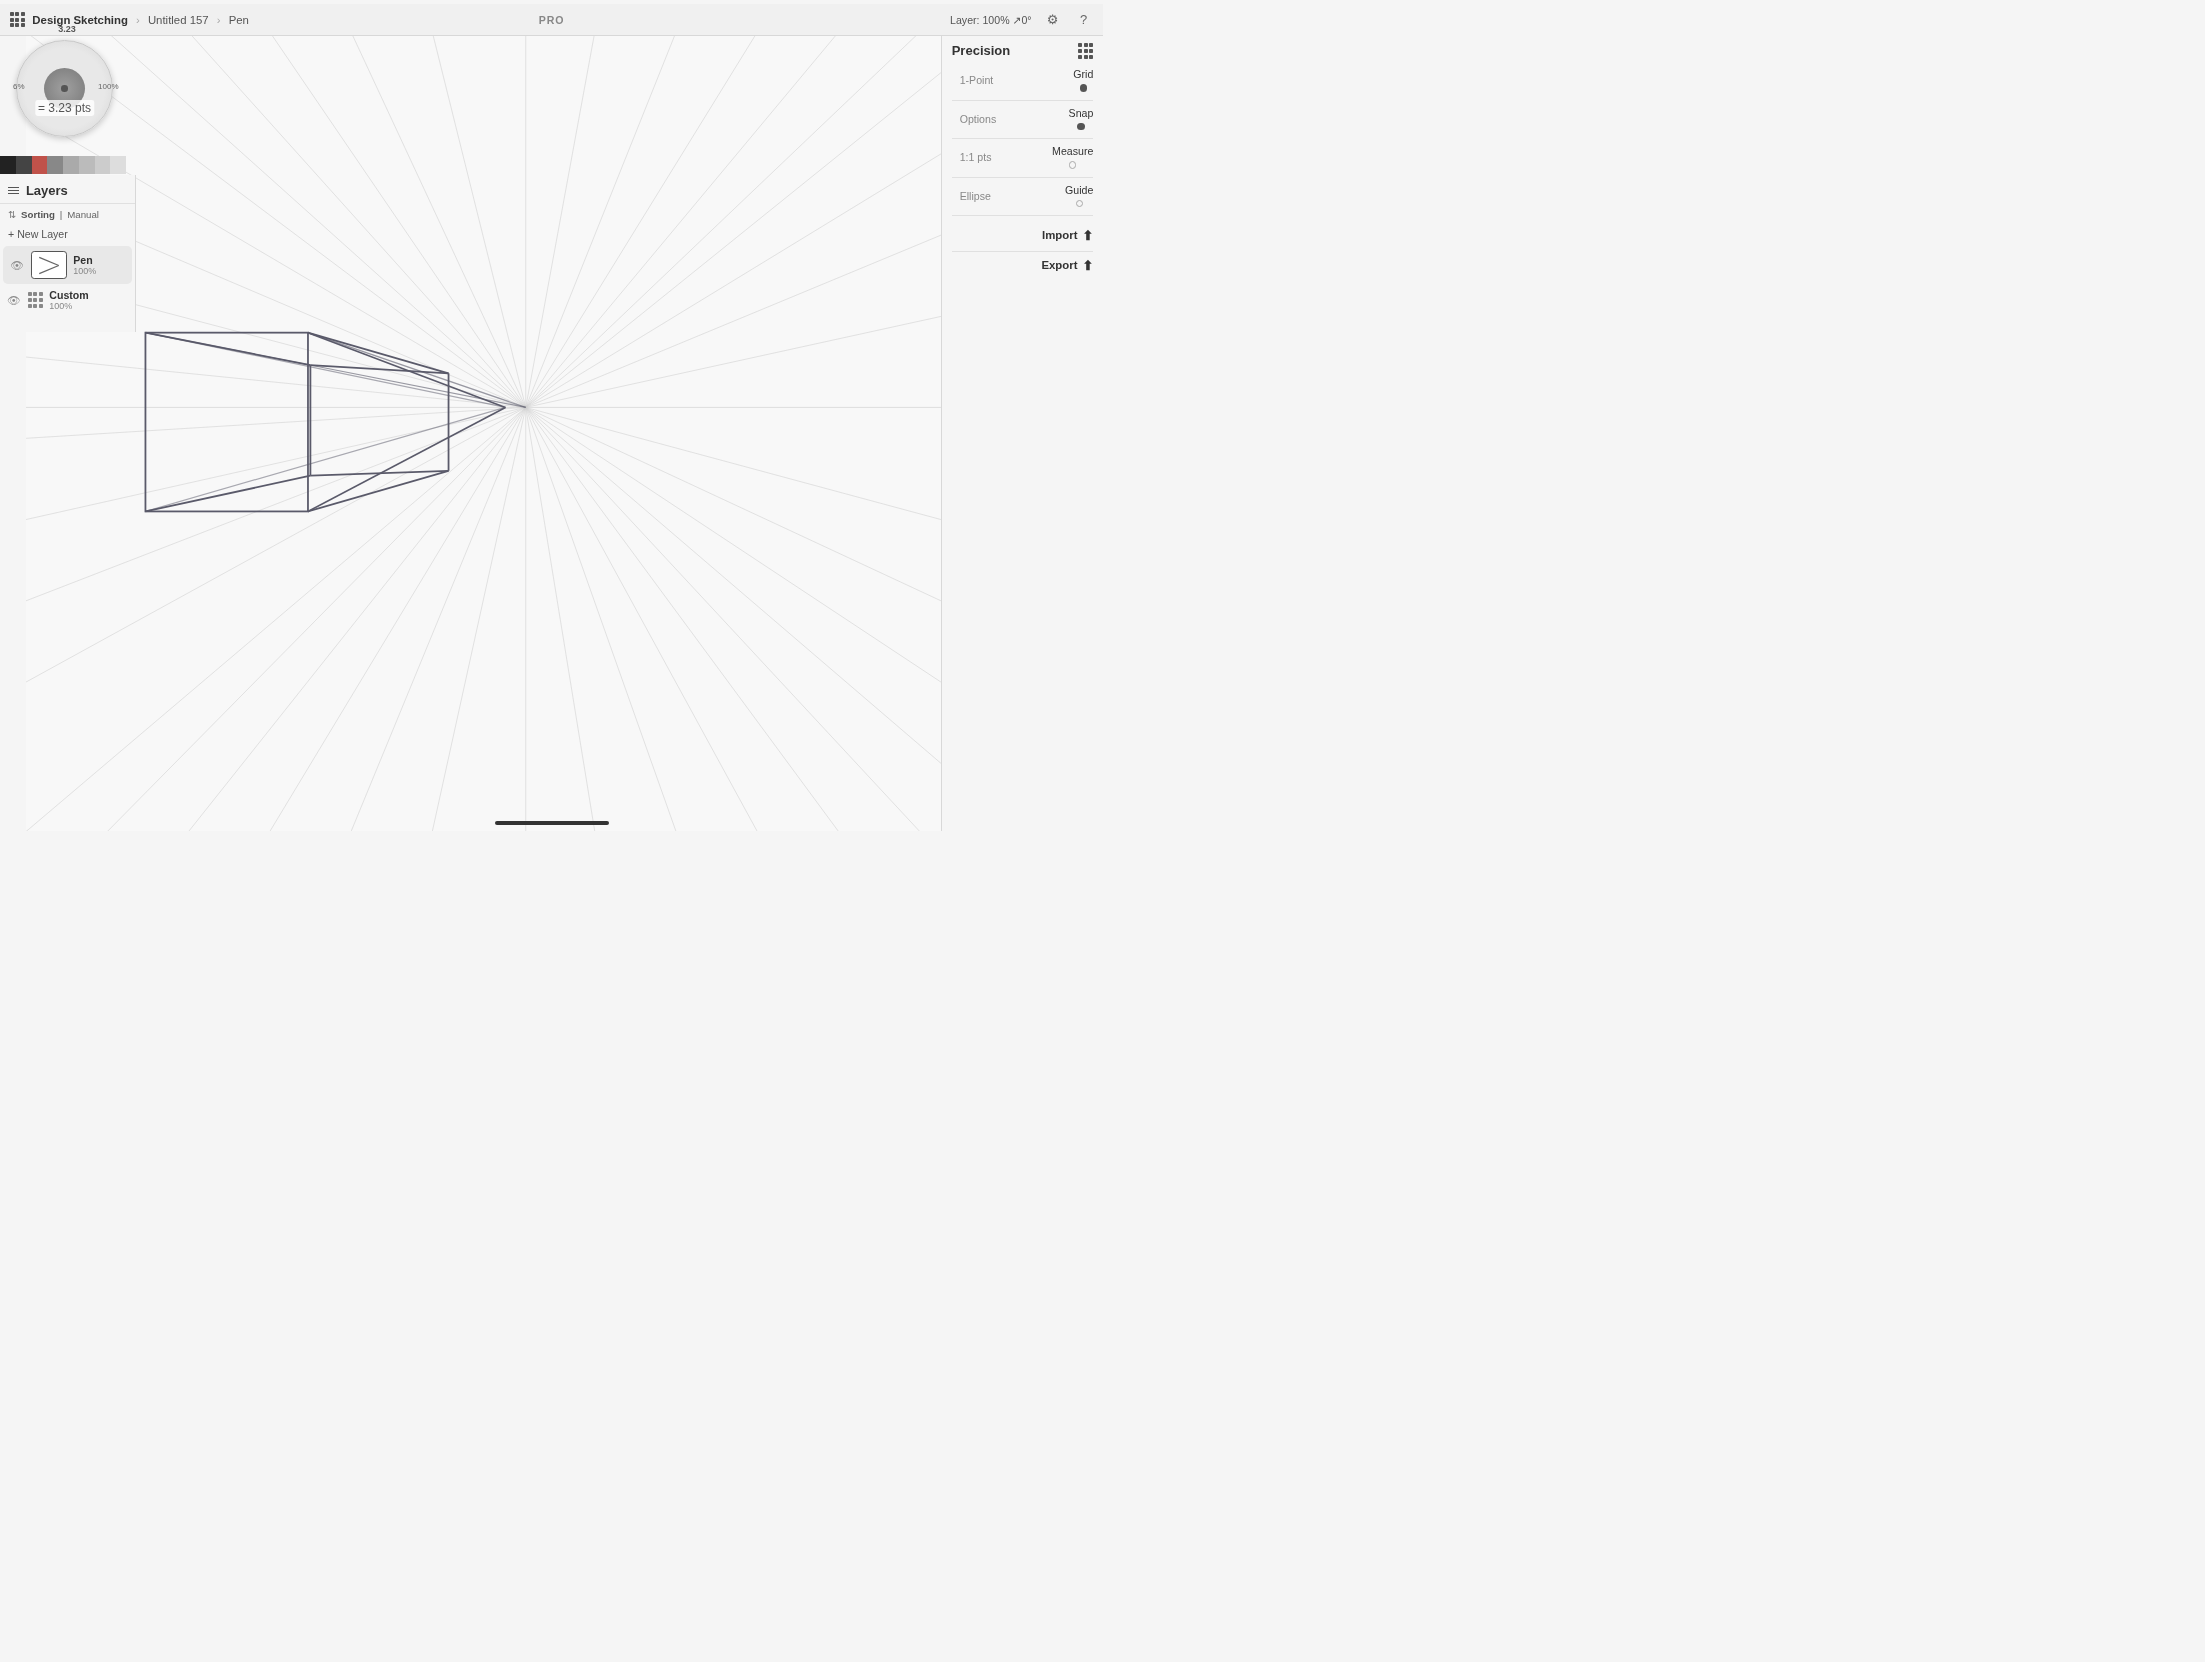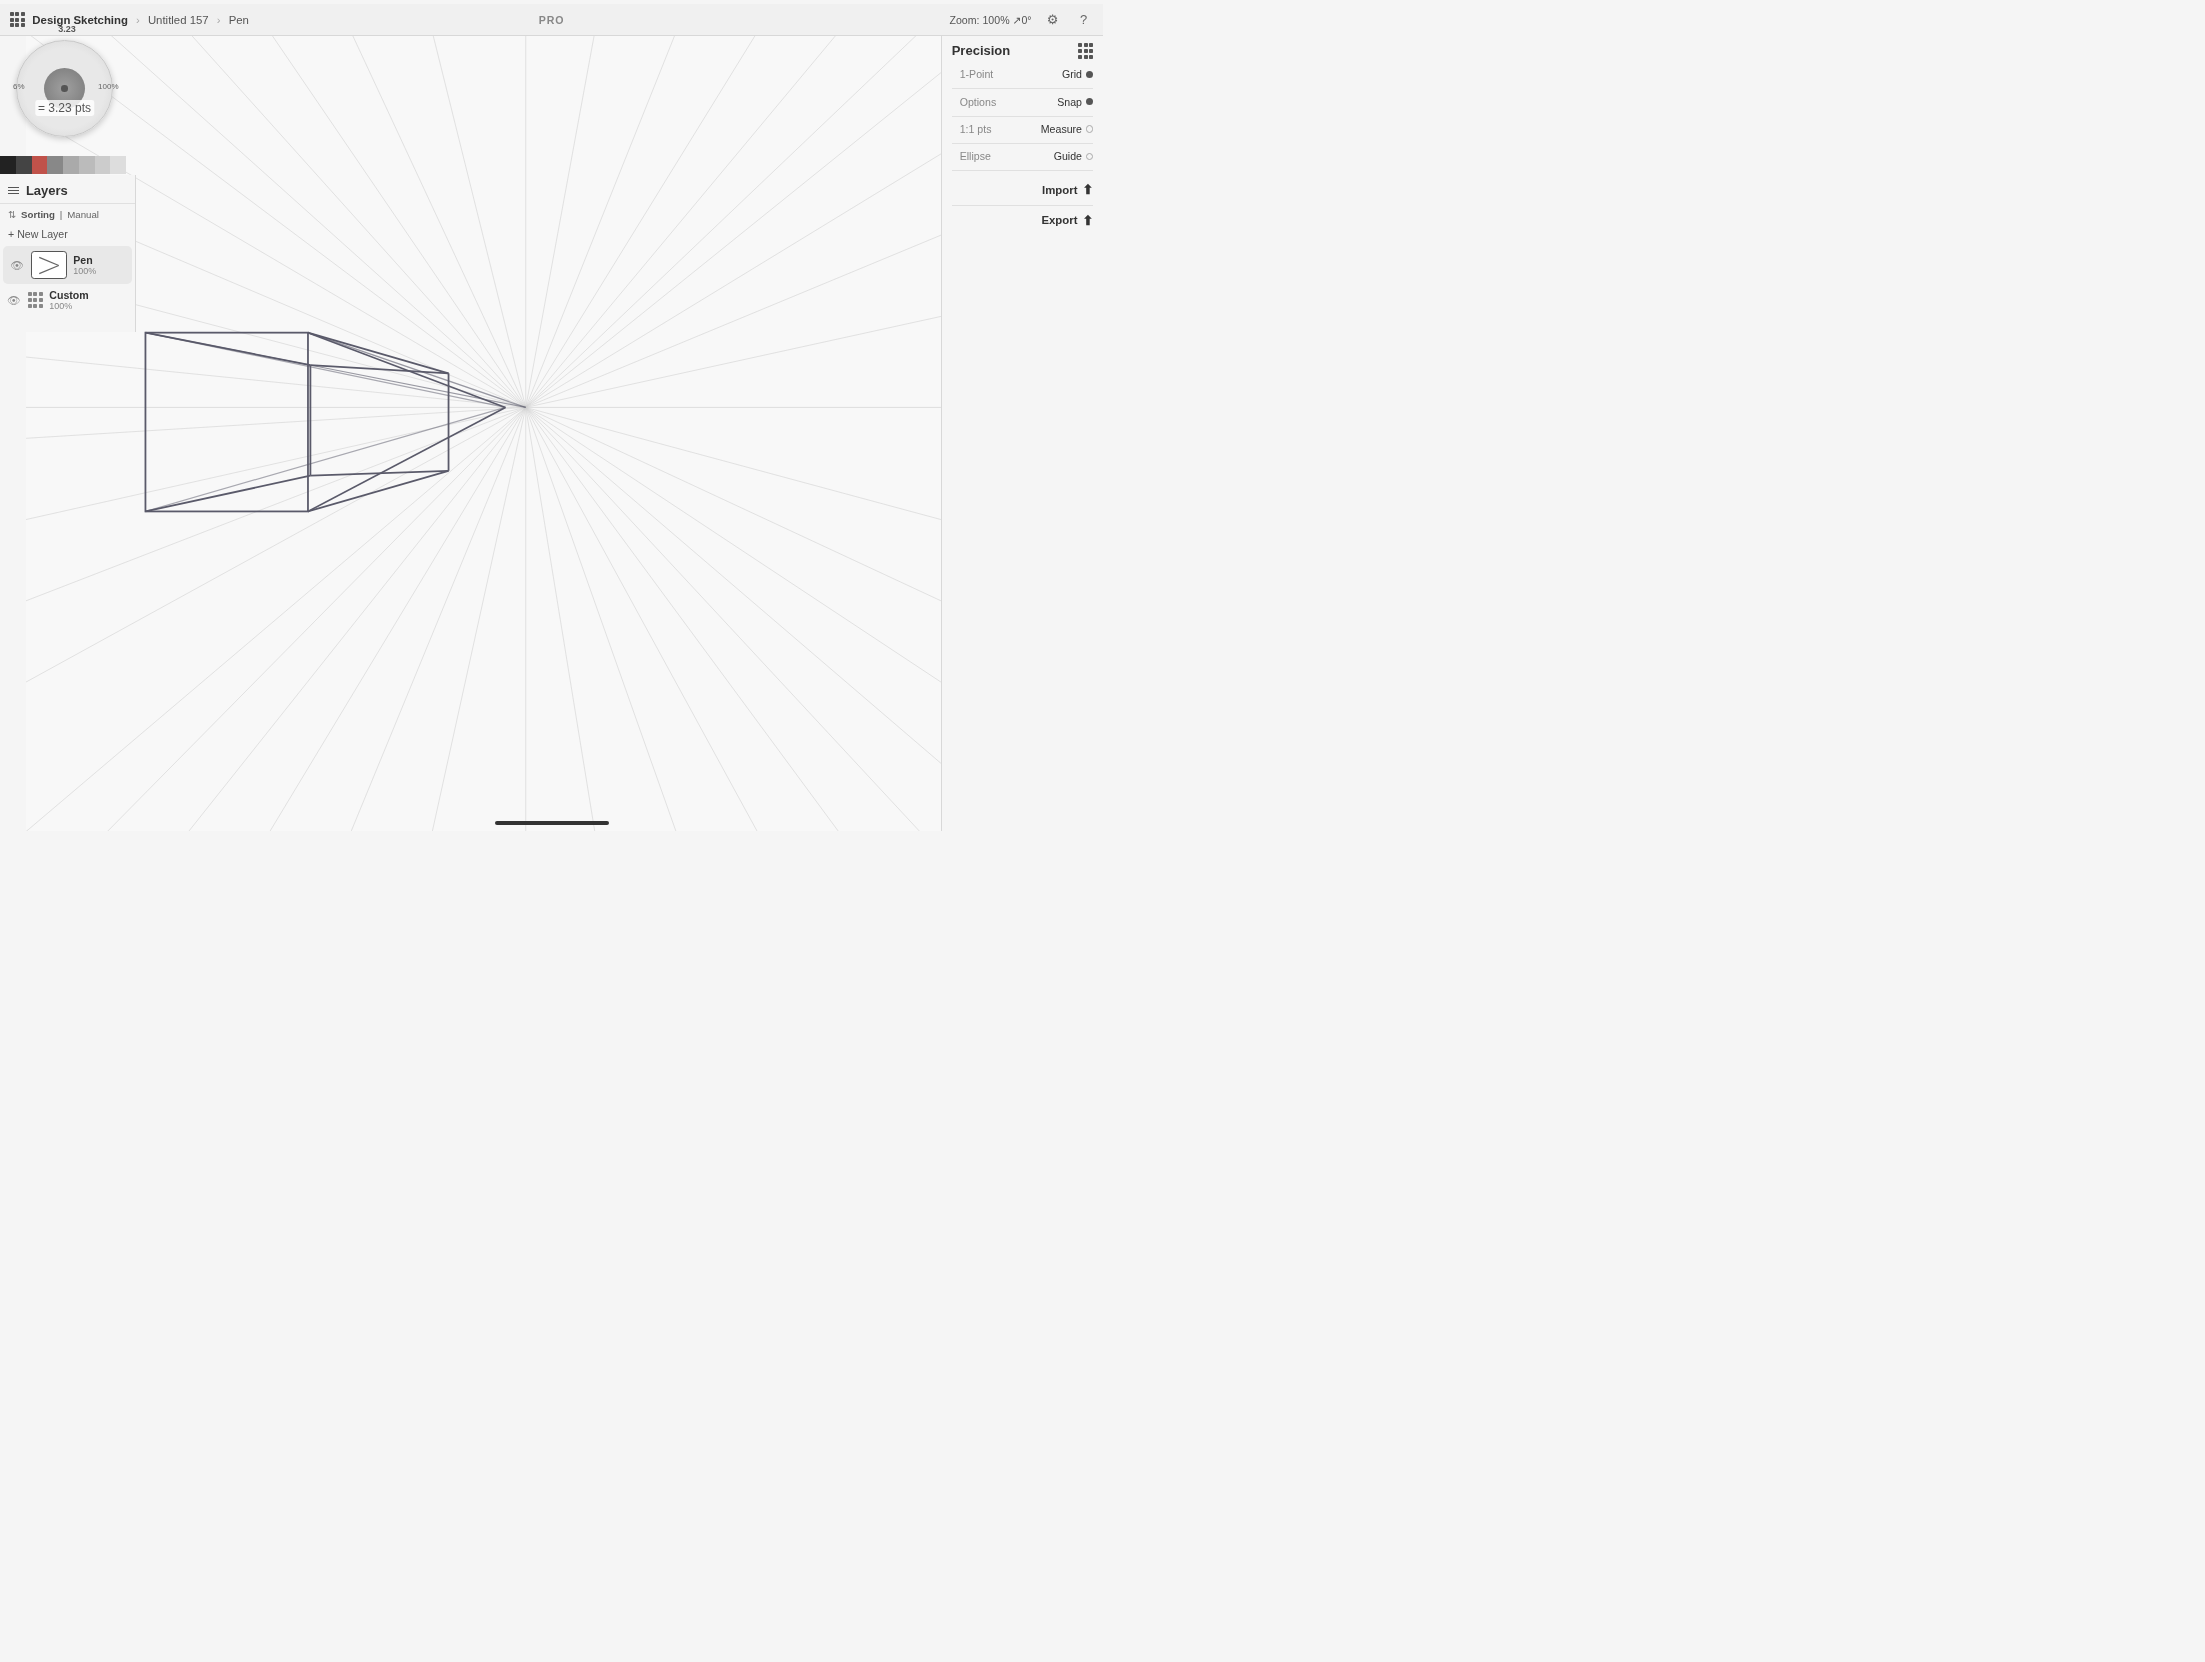"Zoom:" span { text: Zoom -> Layer }
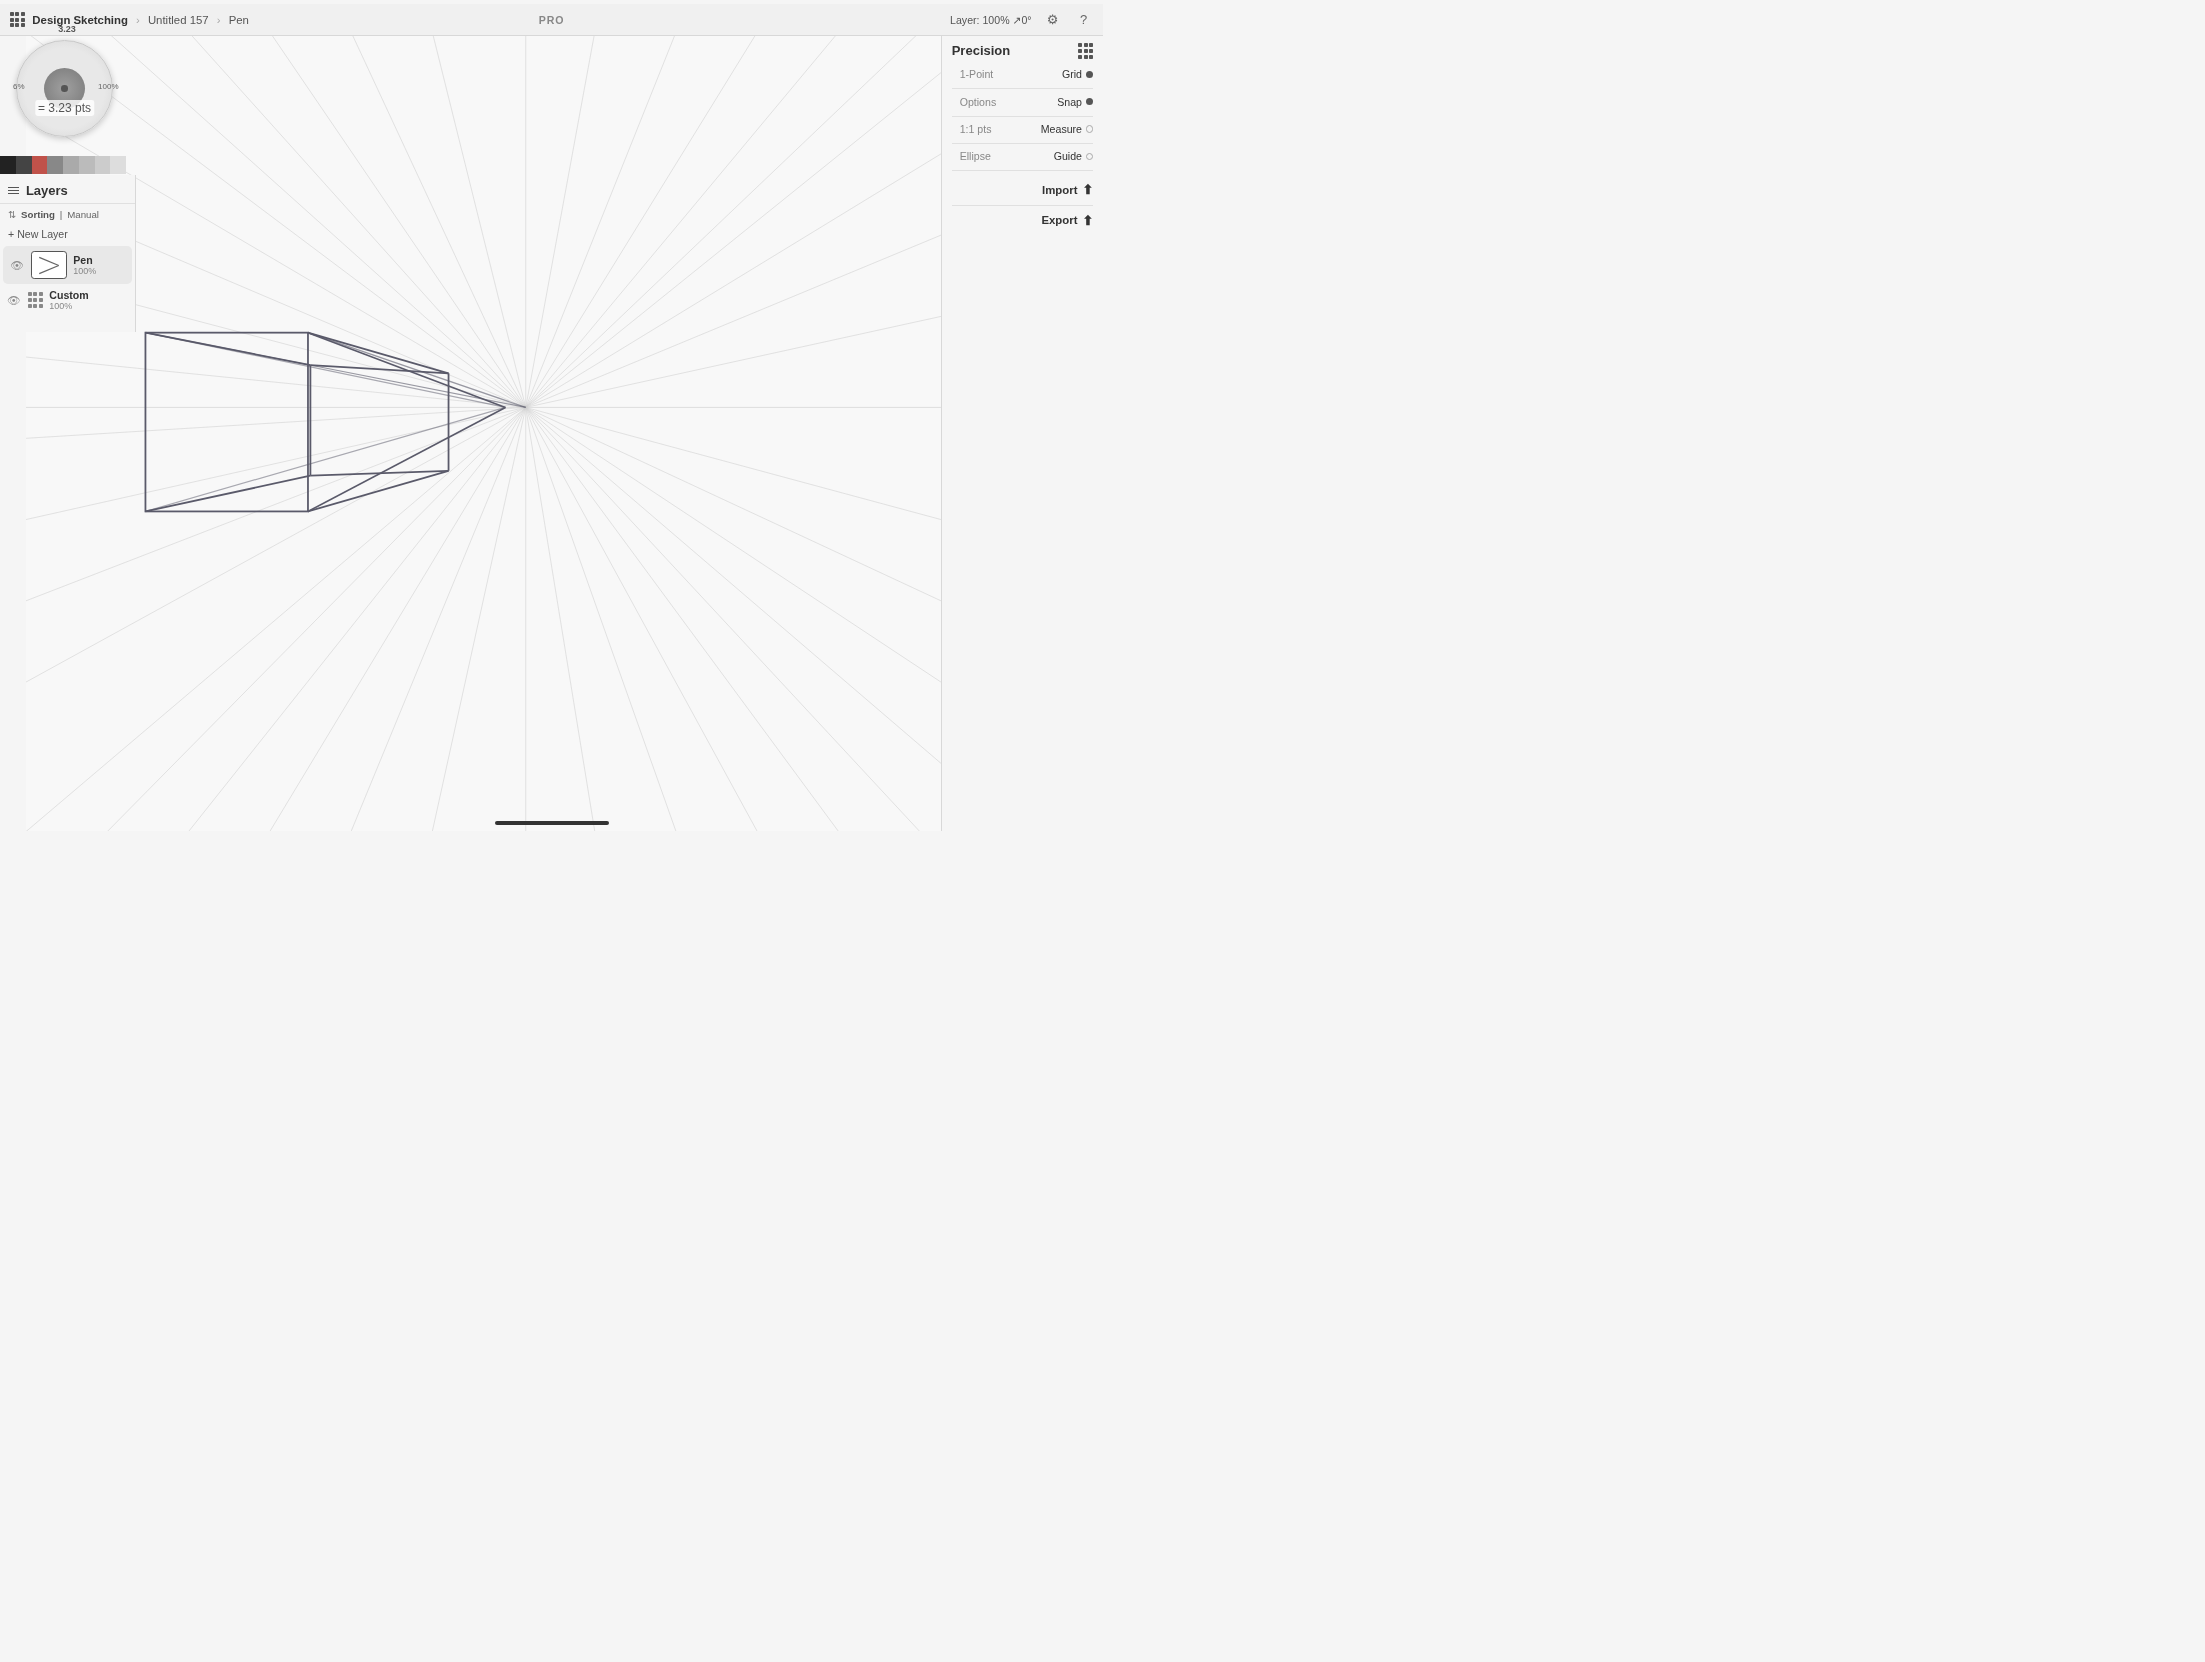"Grid" .panel-value { flex-direction: none -> column }
